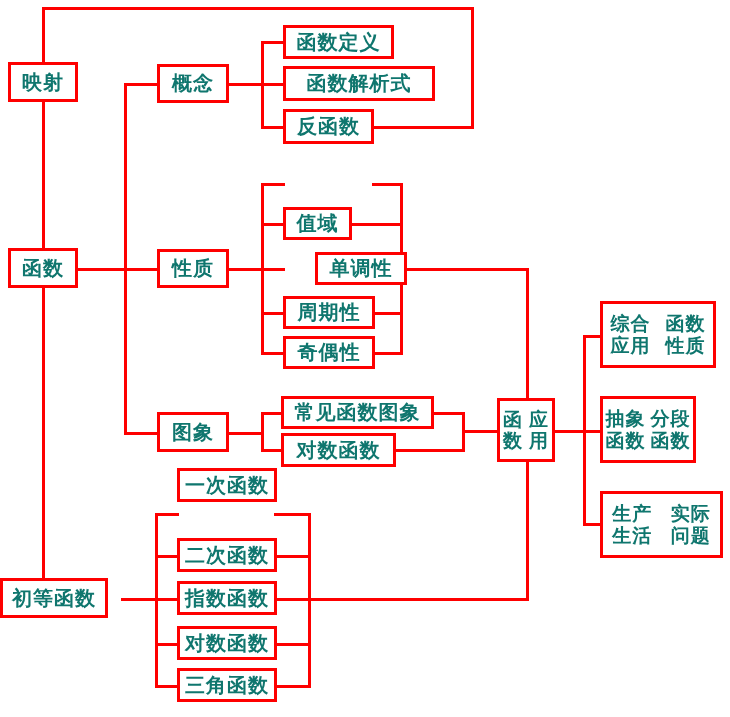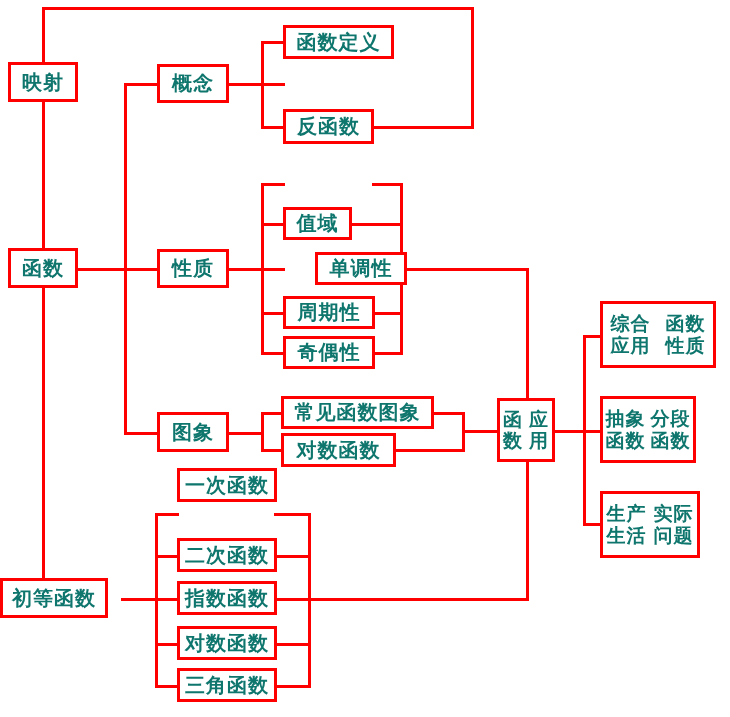"函数解析式" div.node { html: none -> <div> <span>函数解析式</span> </div> }
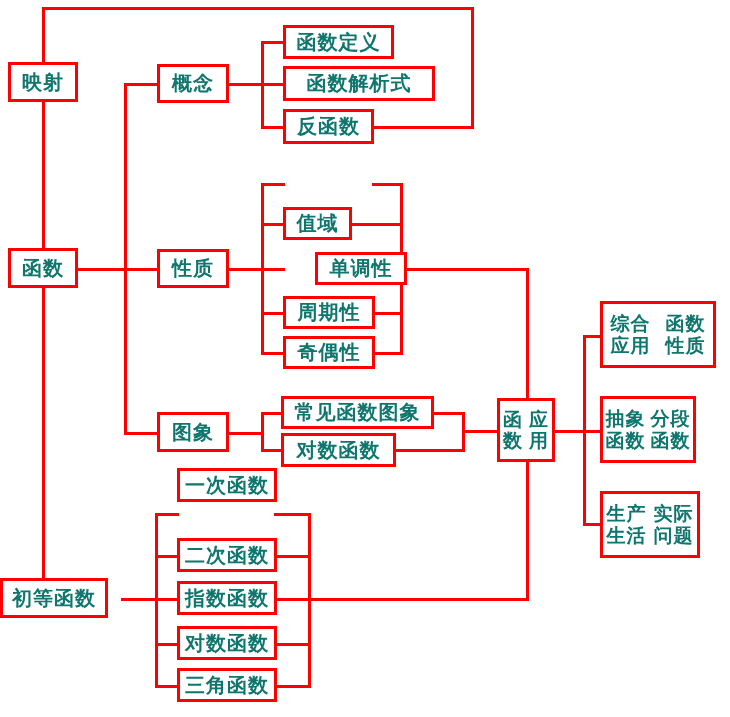"生产生活" div.node { width: 100px -> 123px }
